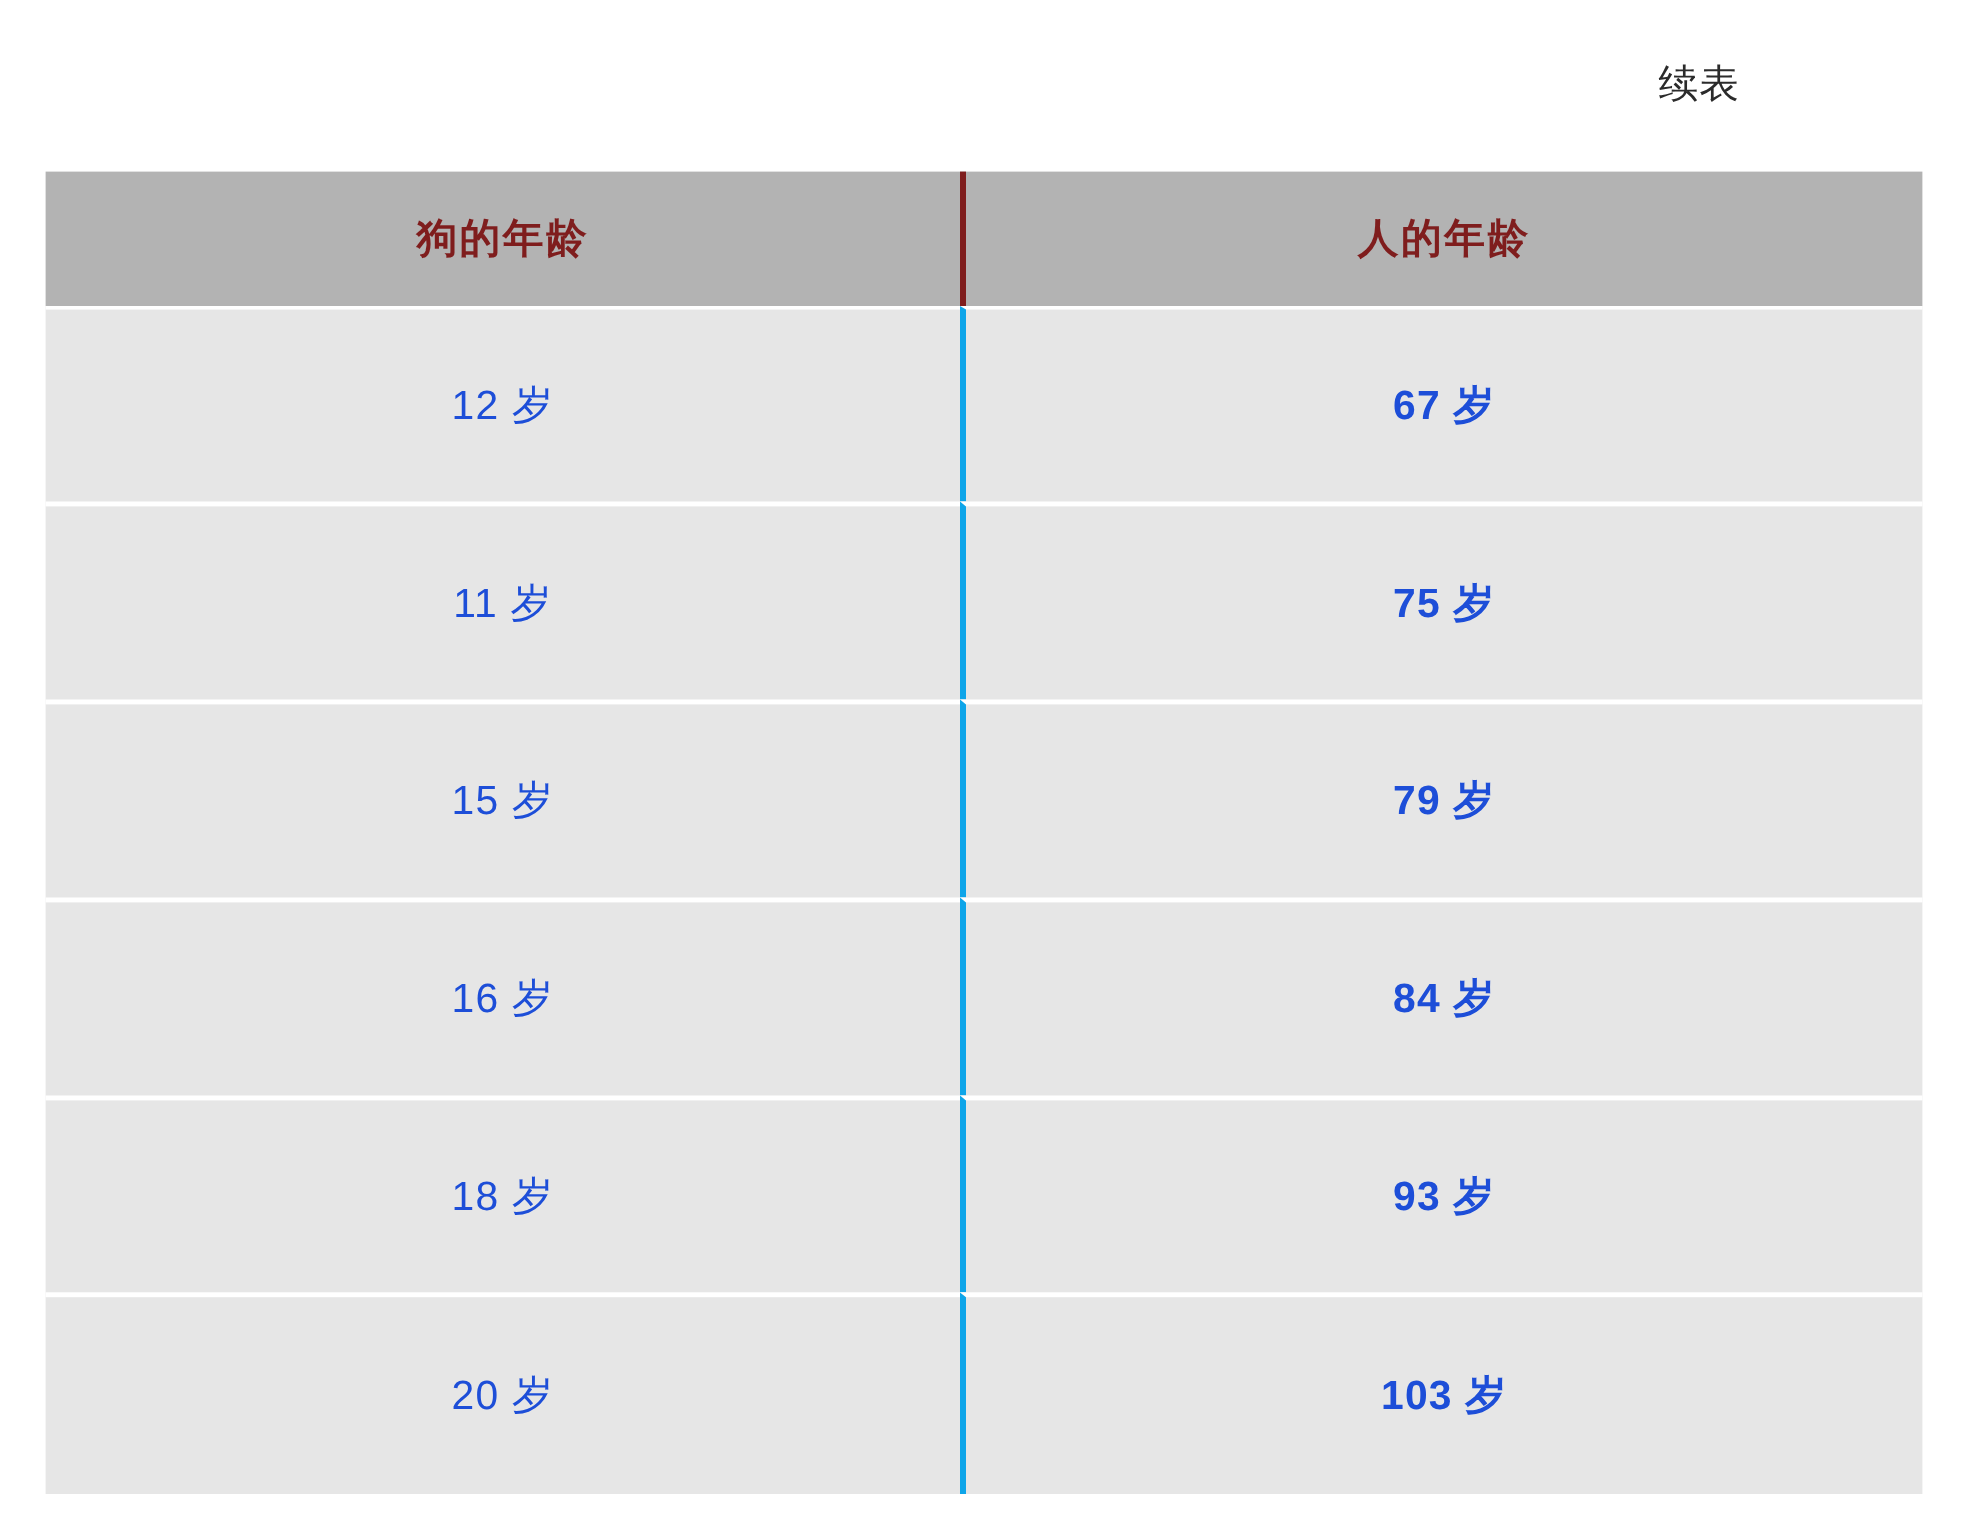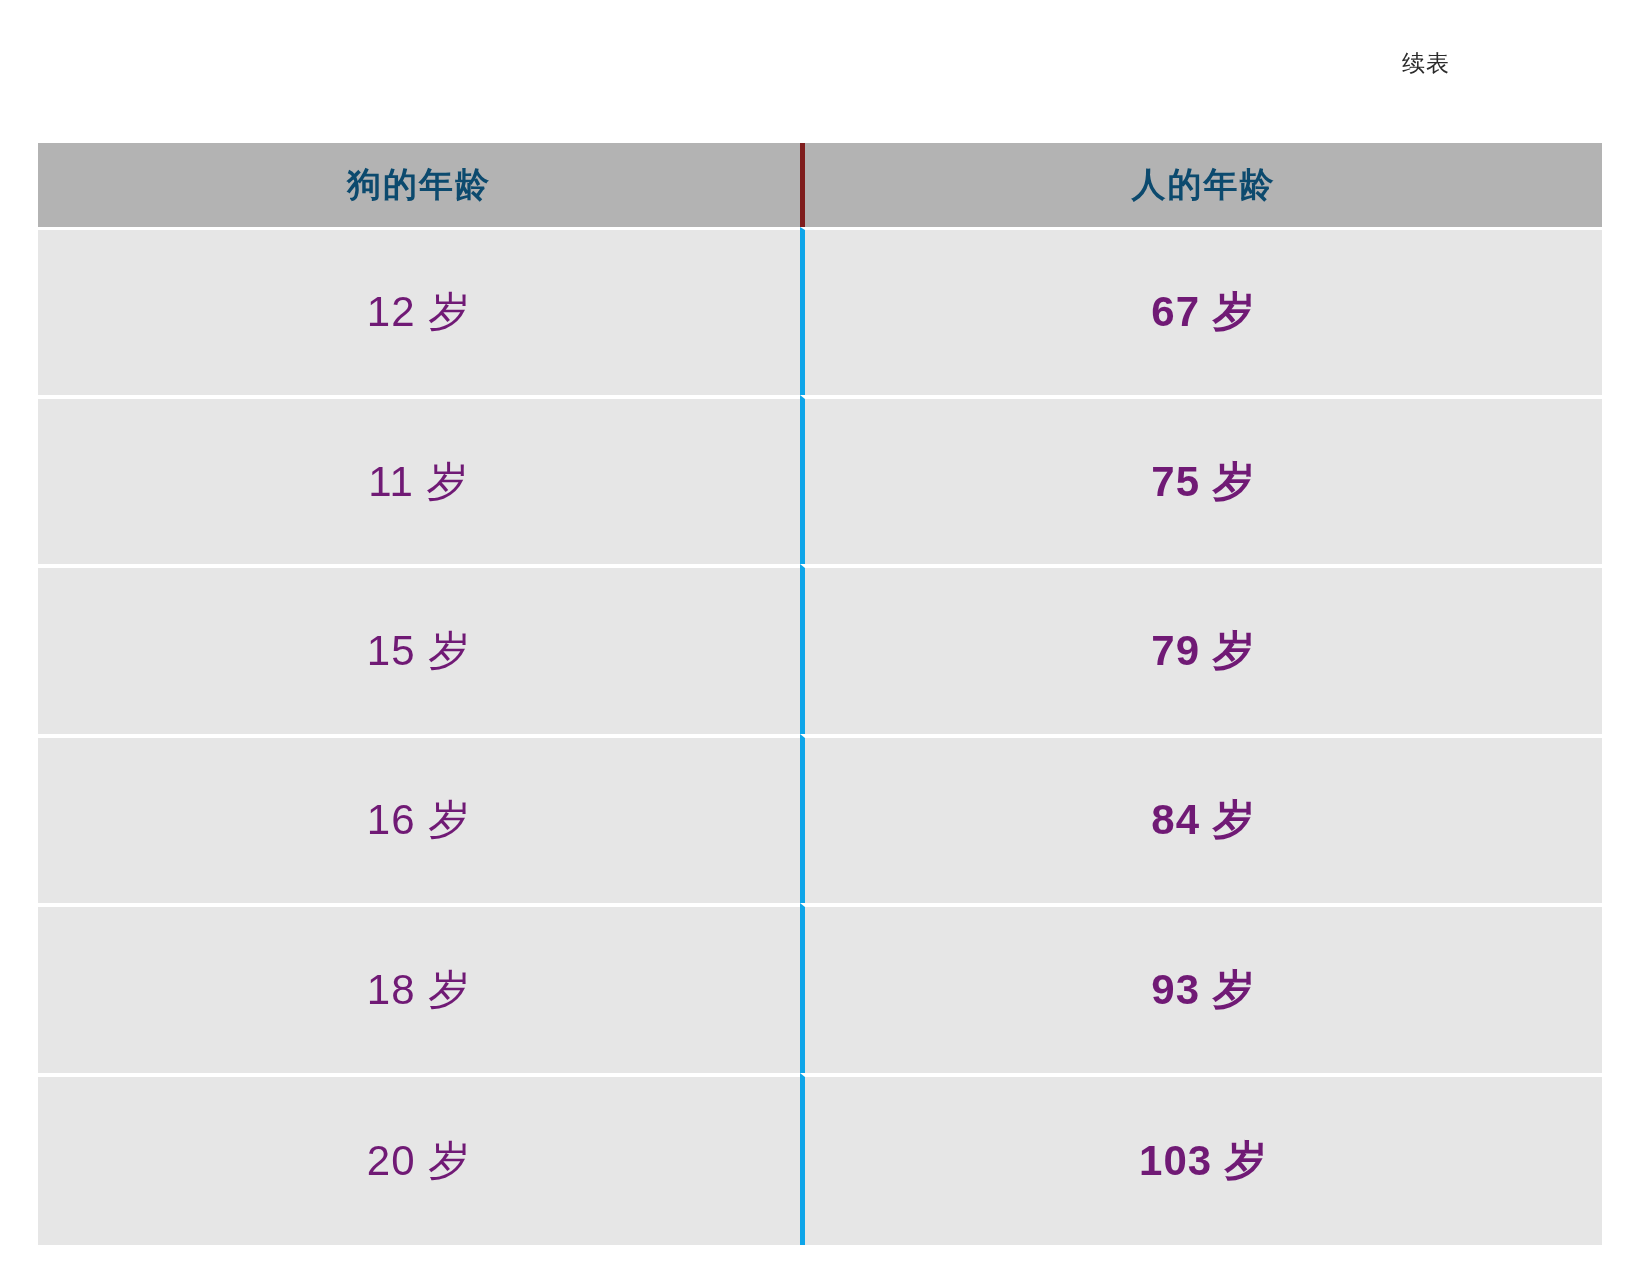"续表" .continued-label { font-size: 23px -> 33px }
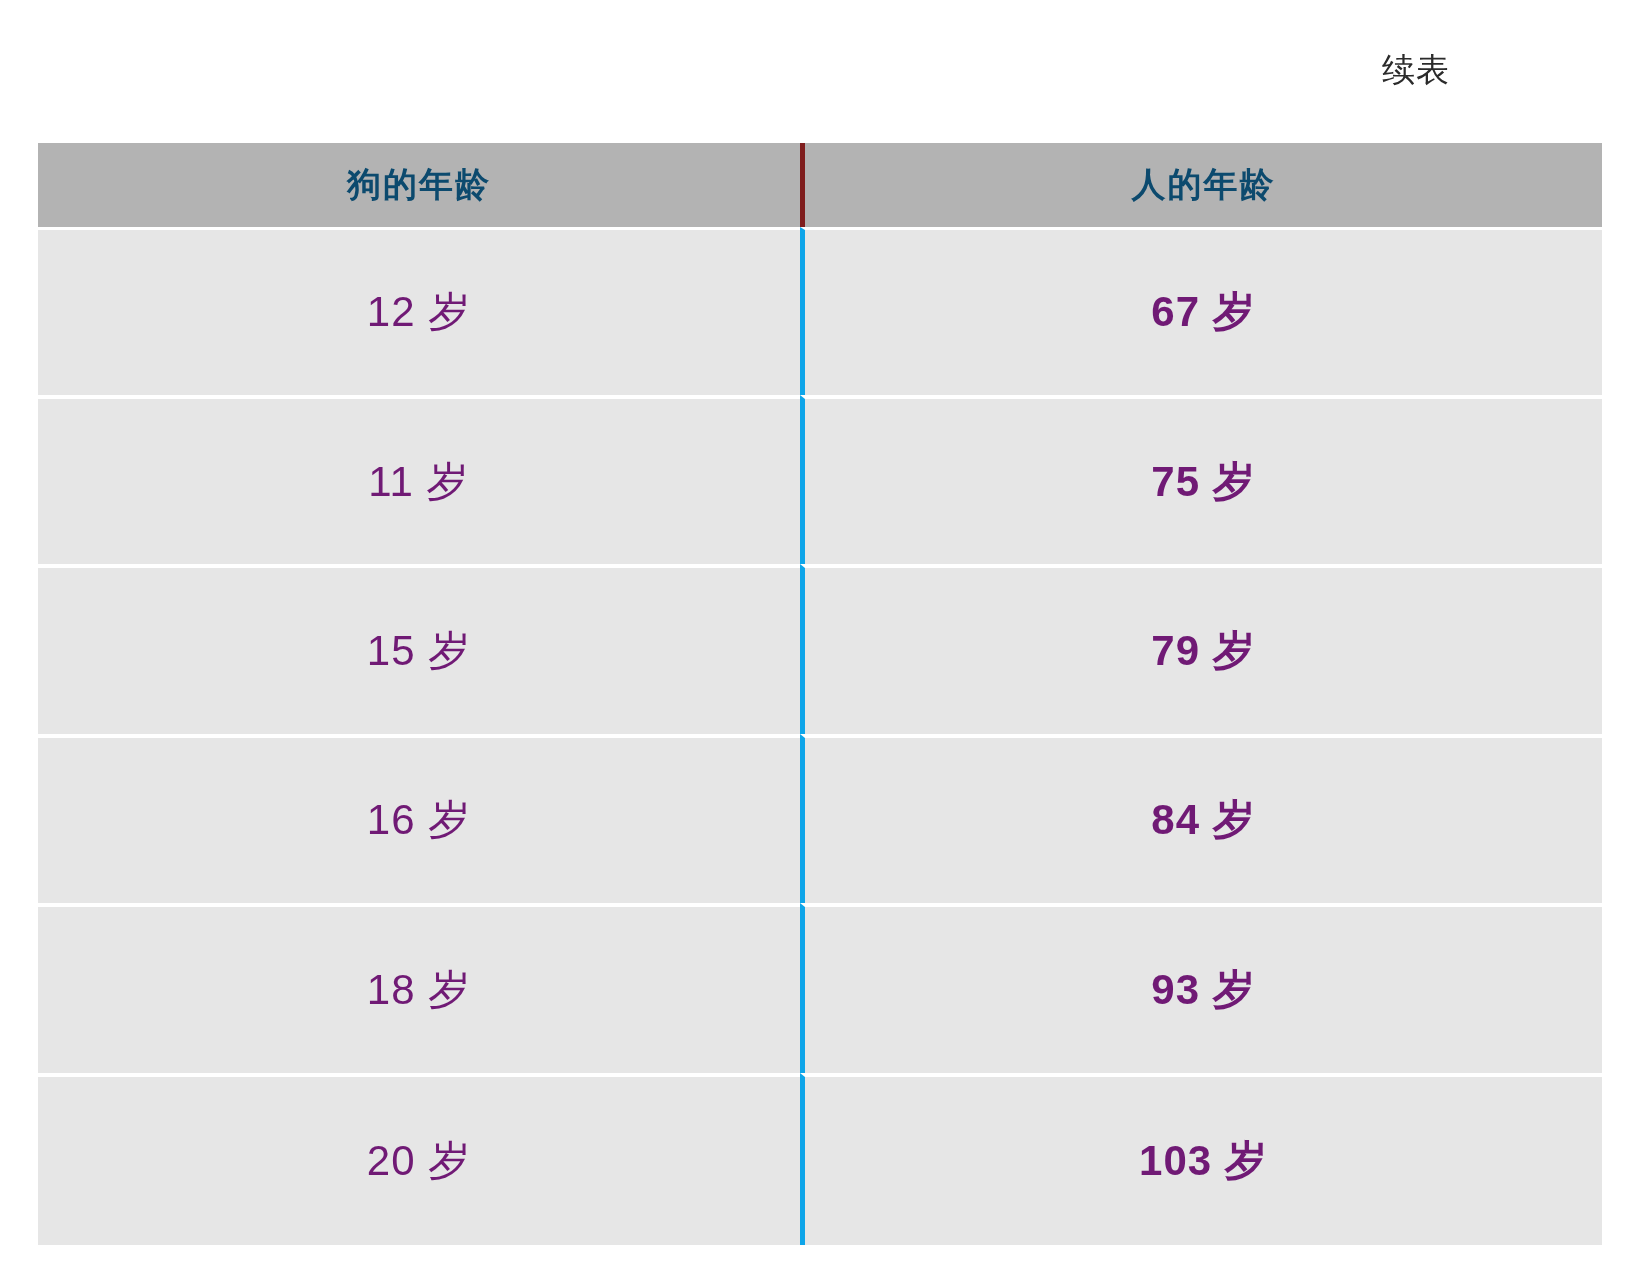"狗的年龄" .age-table thead th { color: #0c4a6e -> #7f1d1d; height: 84px -> 112px }
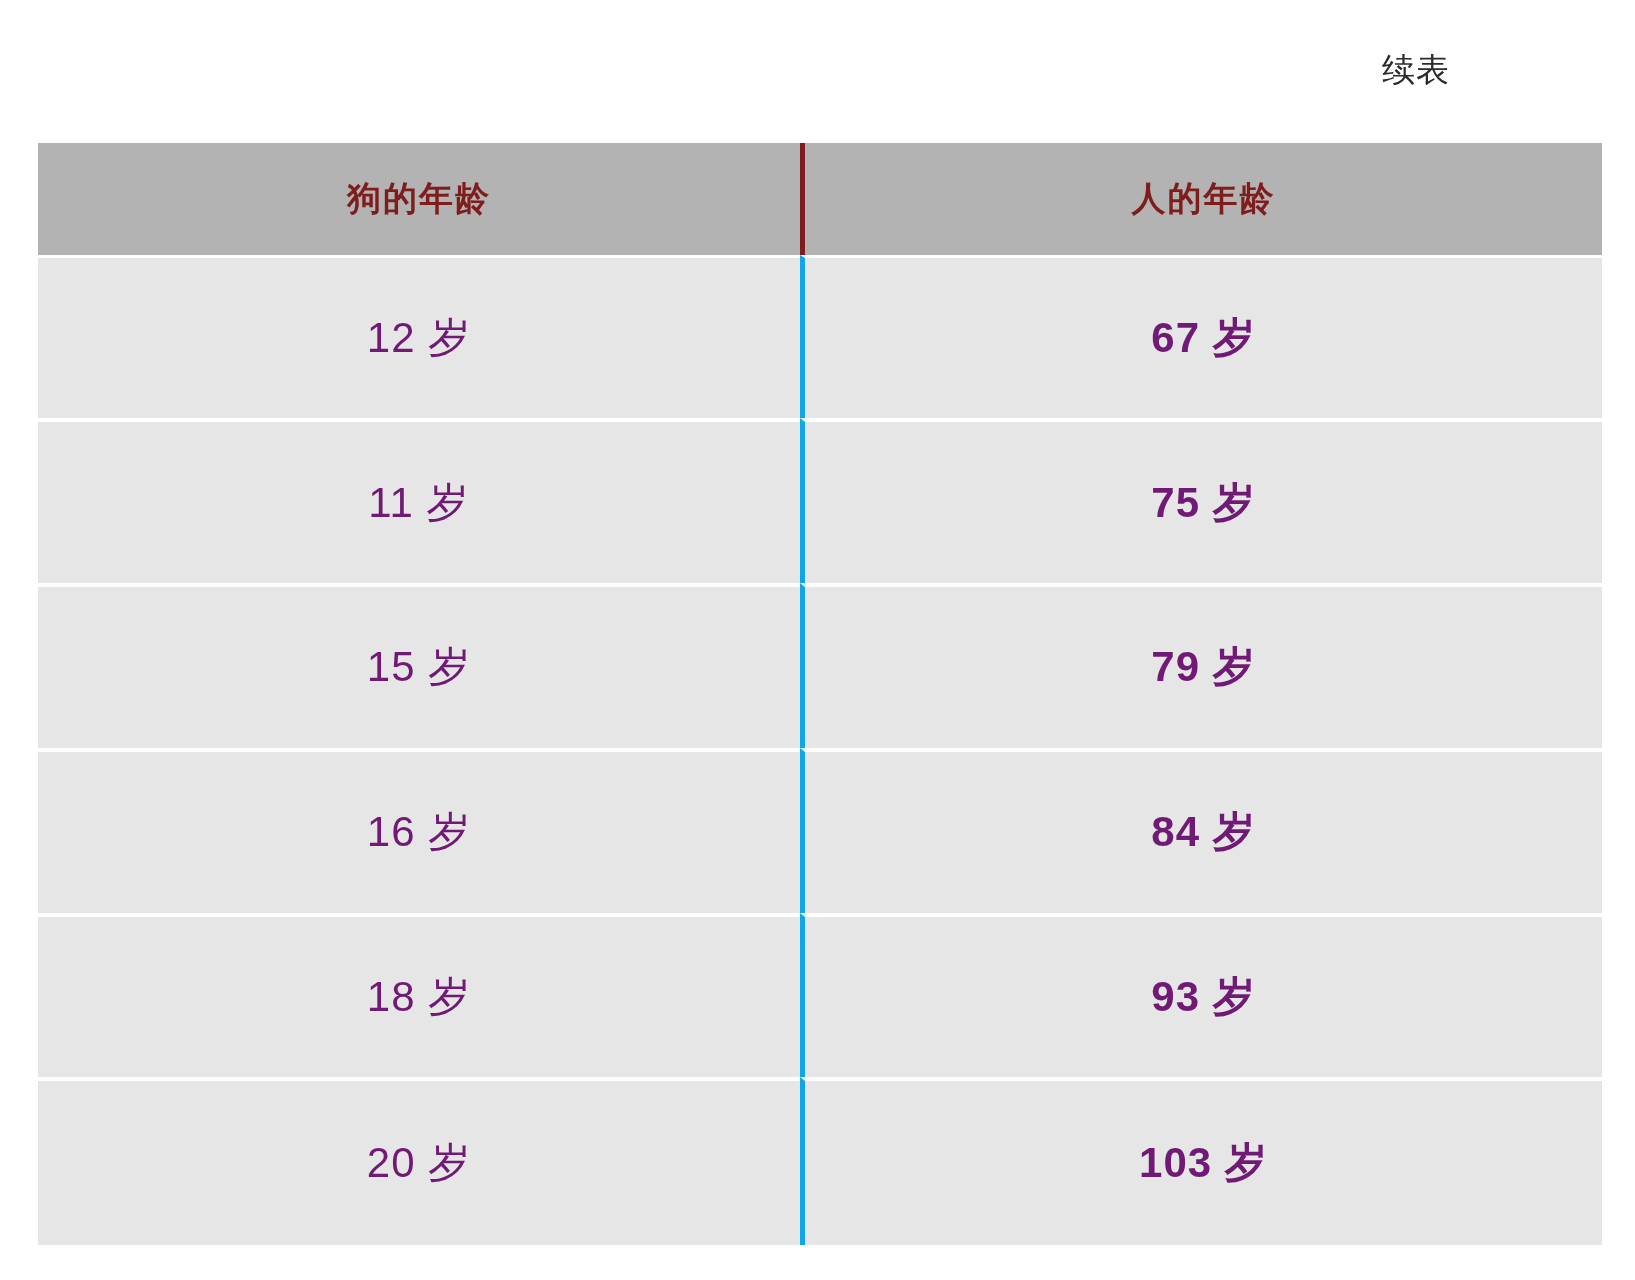"12 岁" .age-table tbody td { color: #701a75 -> #1d4ed8; font-size: 42px -> 34px }
